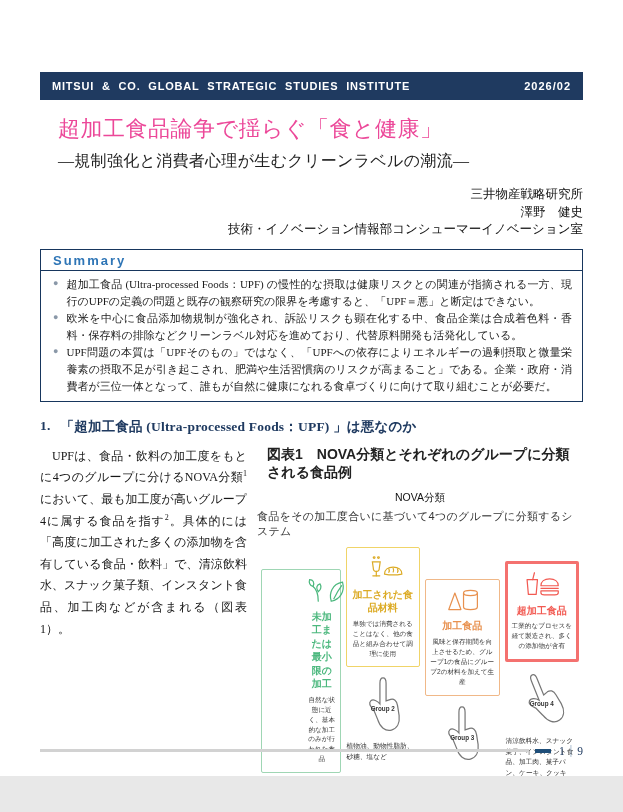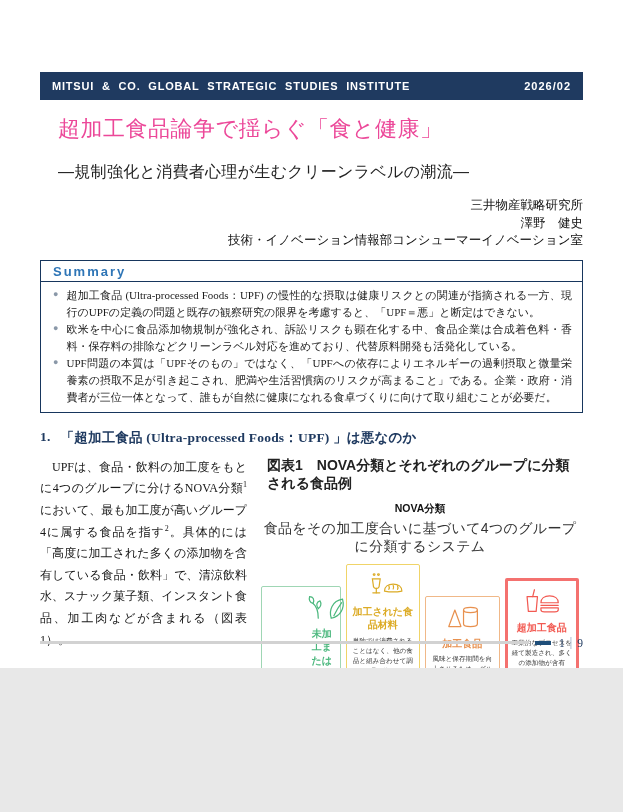"MITSUI & CO. GLOBAL STRATEGIC" .page { height: 668px -> 776px }
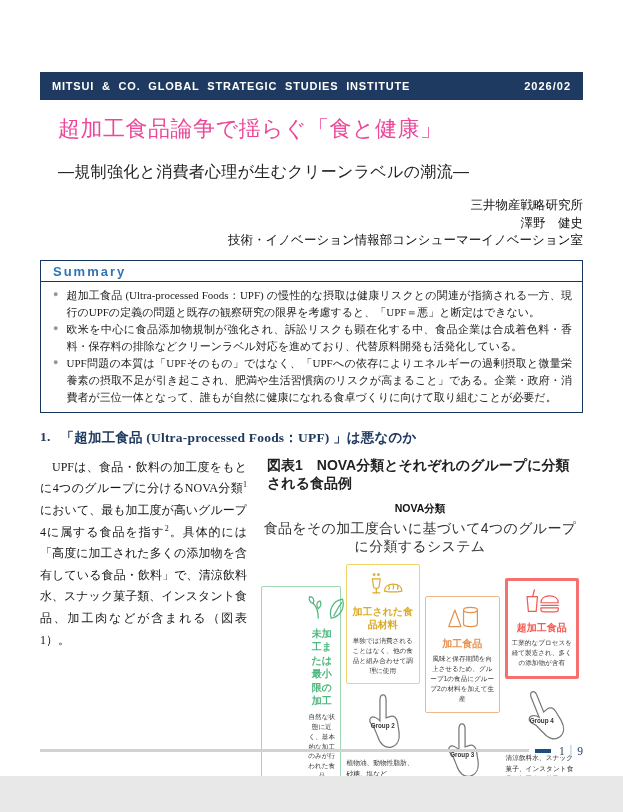"―規制強化と消費者心理が生むクリーンラベルの潮流―" .sub-title { font-family: none -> Liberation Serif, serif; margin-top: 18px -> 7px }
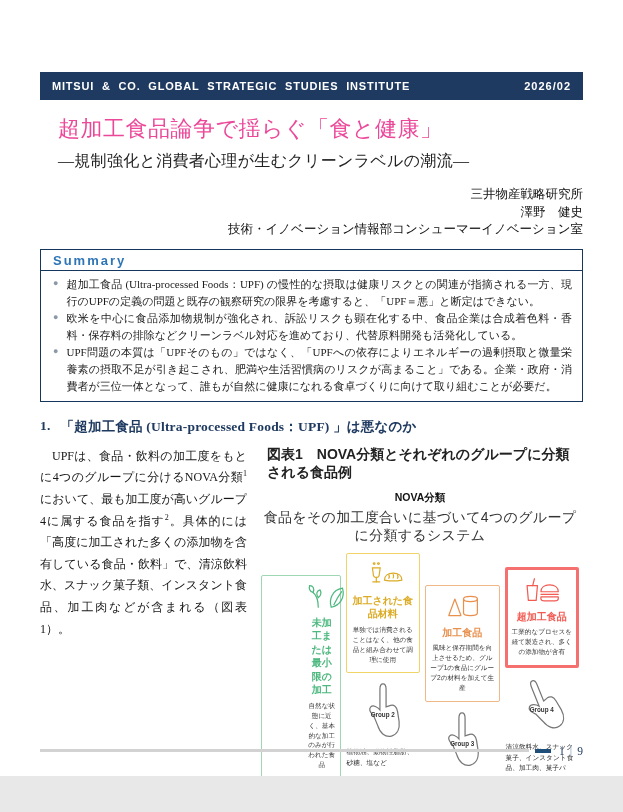"NOVA分類" .fig-heading { font-weight: bold -> normal }
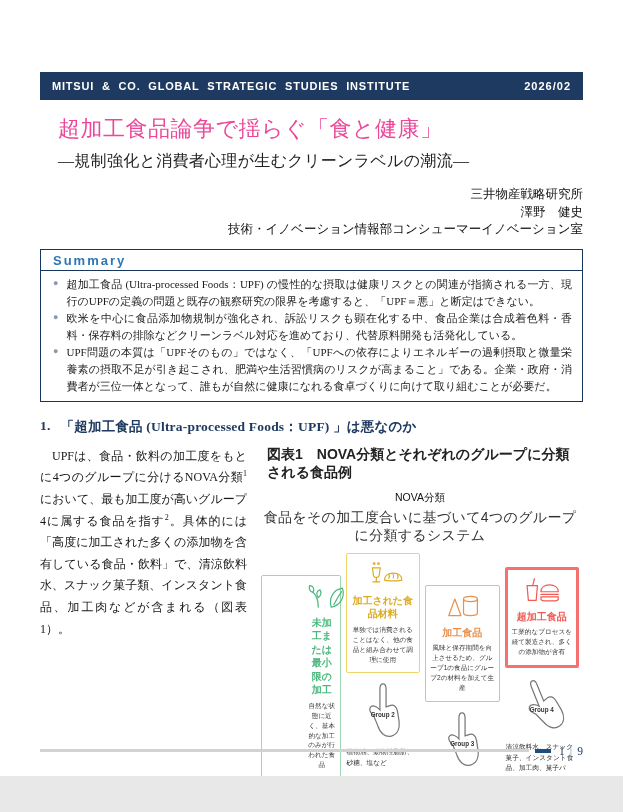"食品をその加工度合いに基づいて4つのグループに分類するシステム" .fig-subheading { font-size: 14px -> 11px; text-align: center -> left }
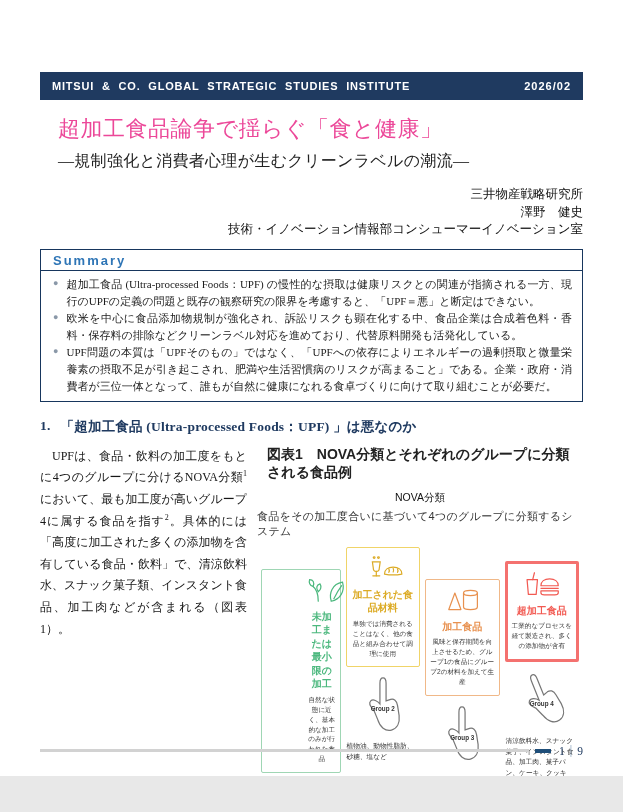"加工食品" .g3 .gtitle { font-family: none -> Liberation Mono, monospace }
